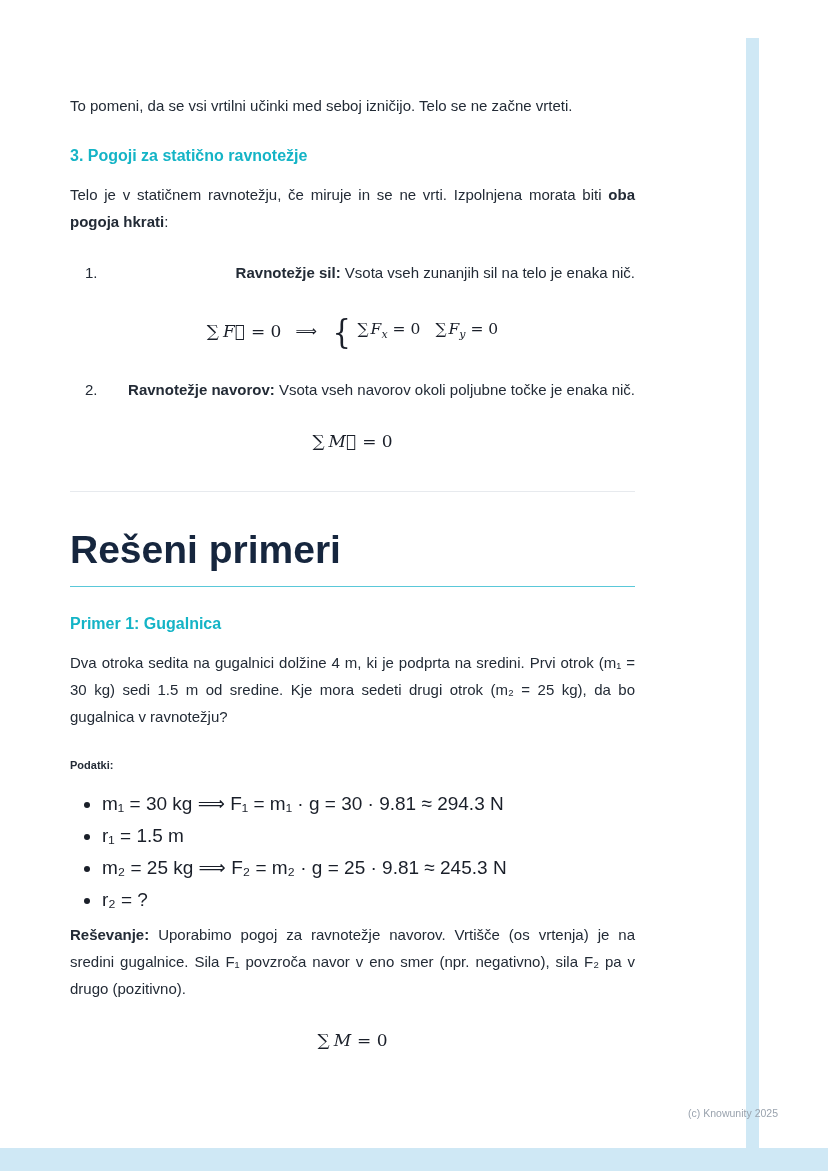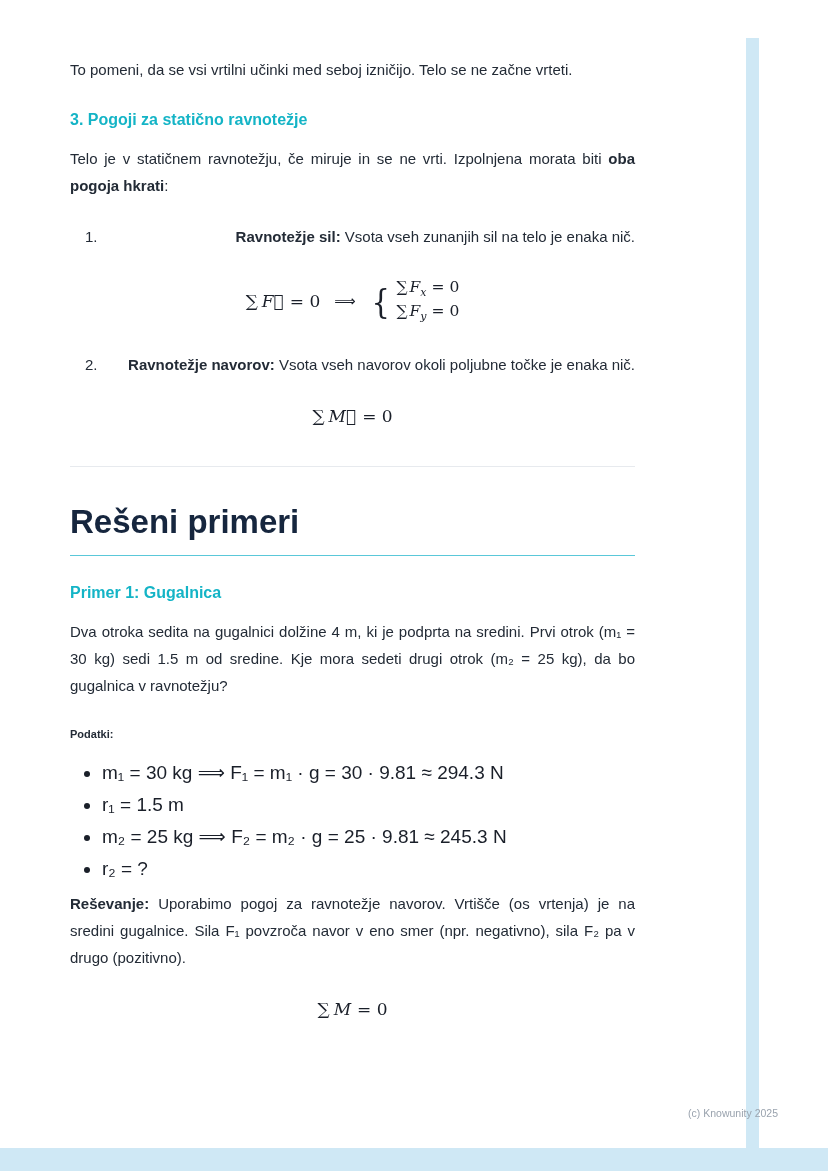"To pomeni, da se vsi" .content { padding-top: 56px -> 92px }
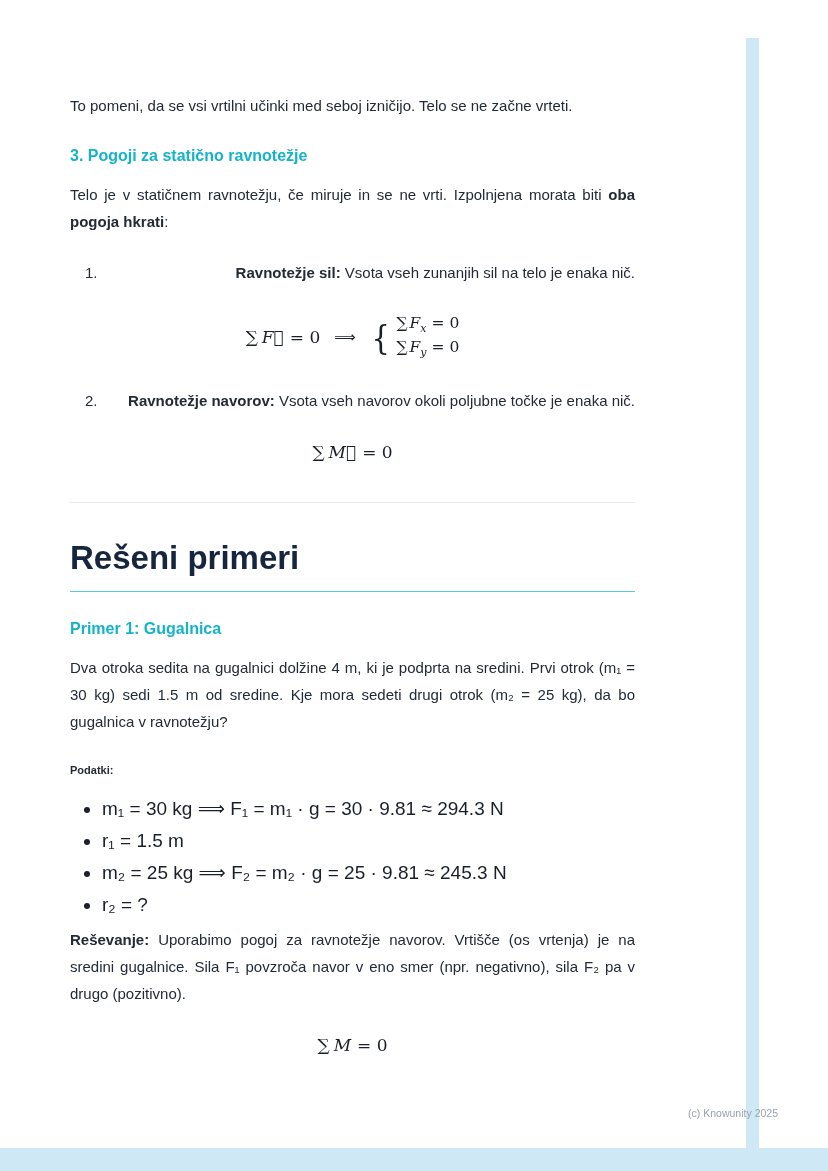"∑Fx = 0" .cases { flex-direction: column -> row; gap: 3px -> 15px }
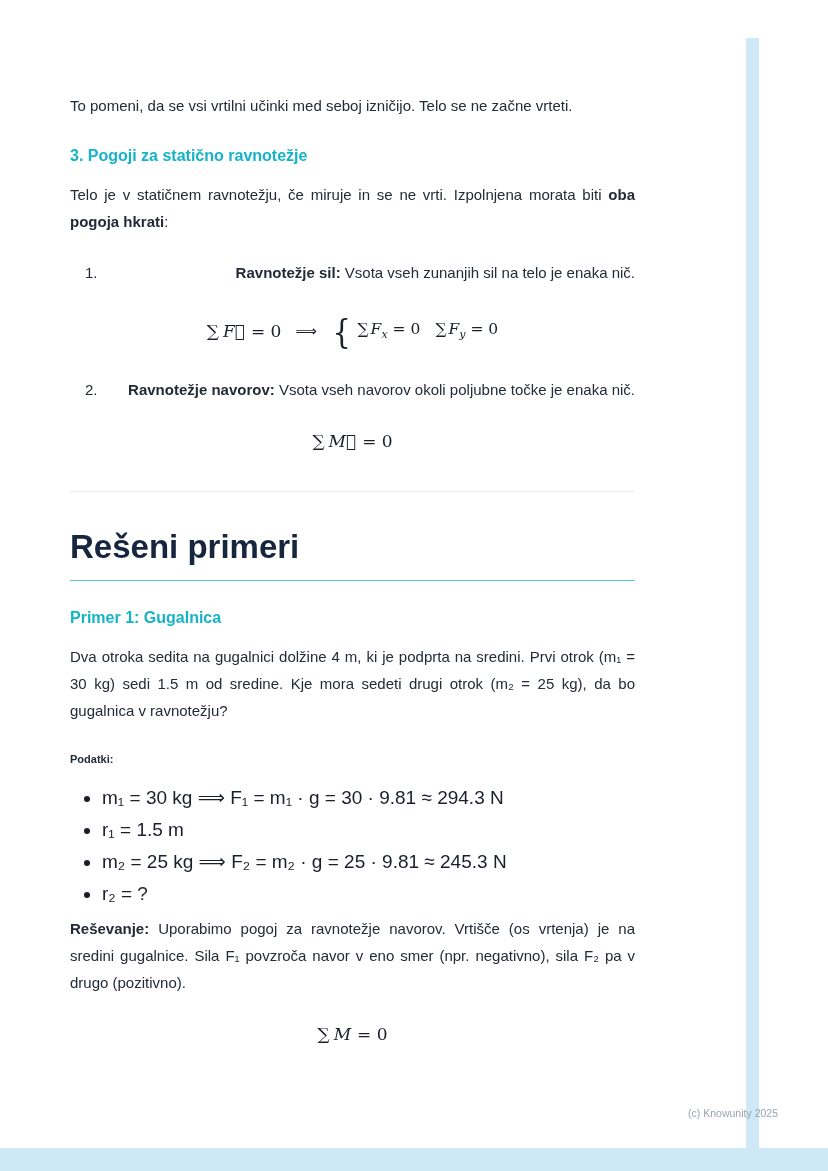"Rešeni primeri" h1.big-heading { font-size: 33px -> 39px }
